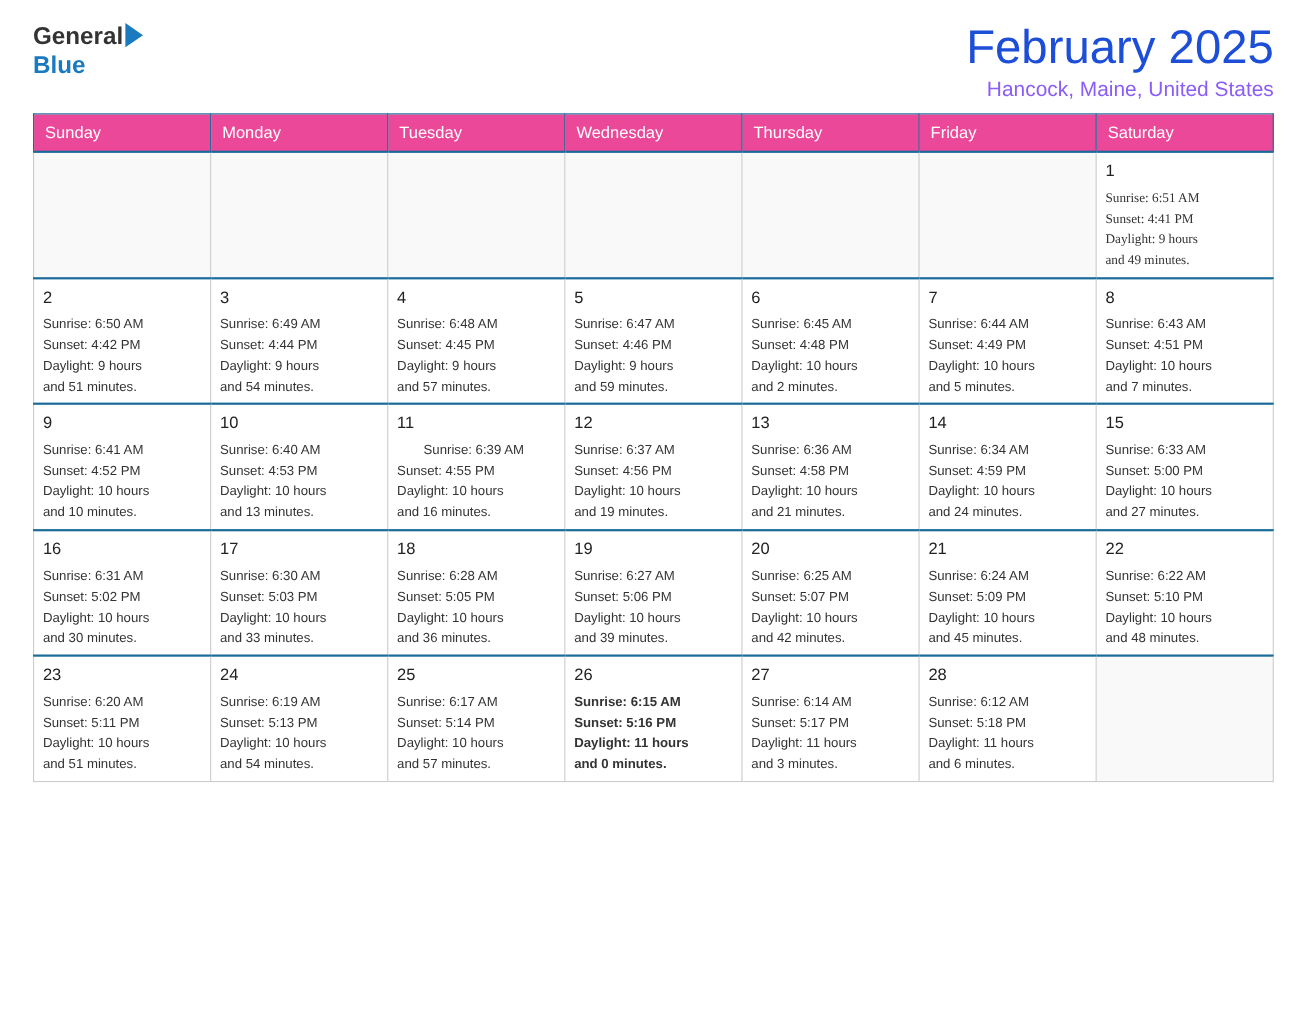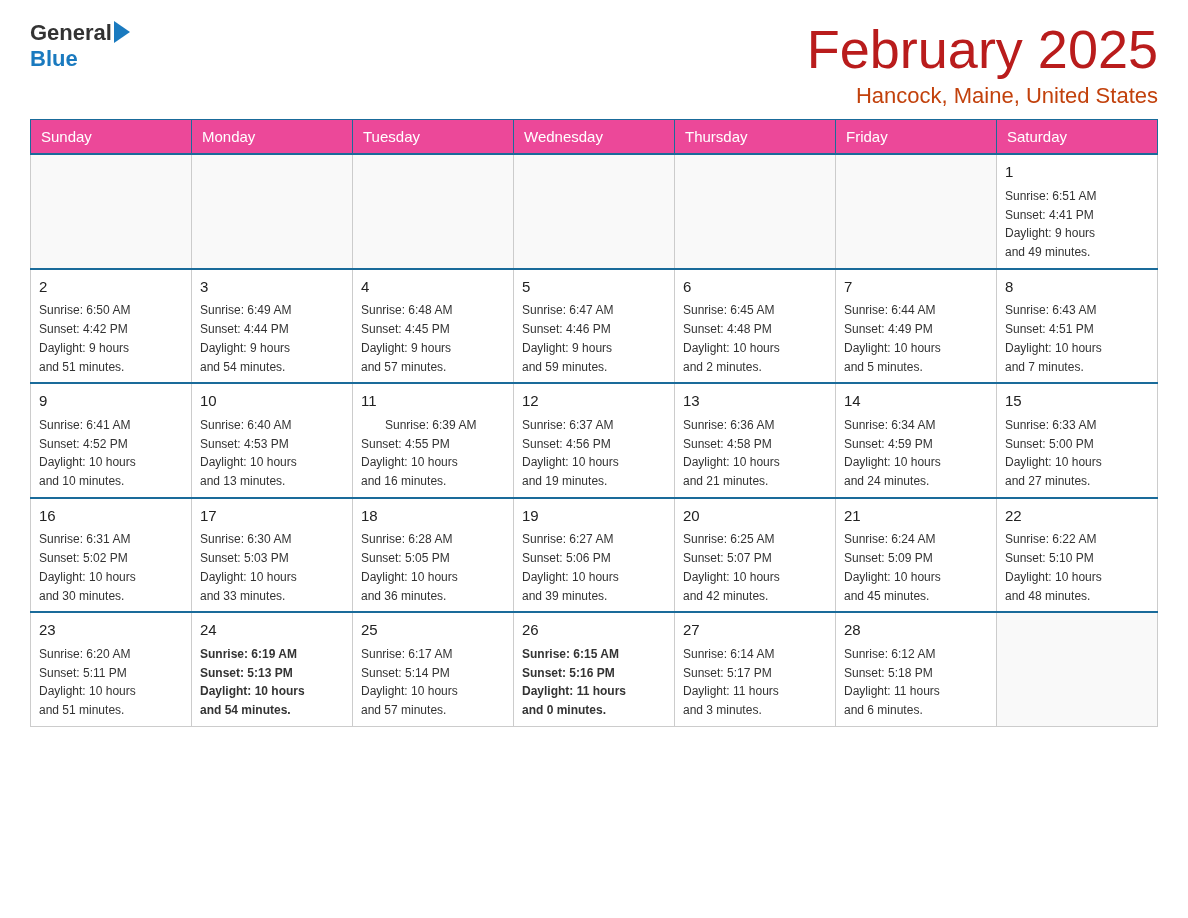"February 2025" .month-title { color: #b91c1c -> #1d4ed8; font-size: 54px -> 43px }
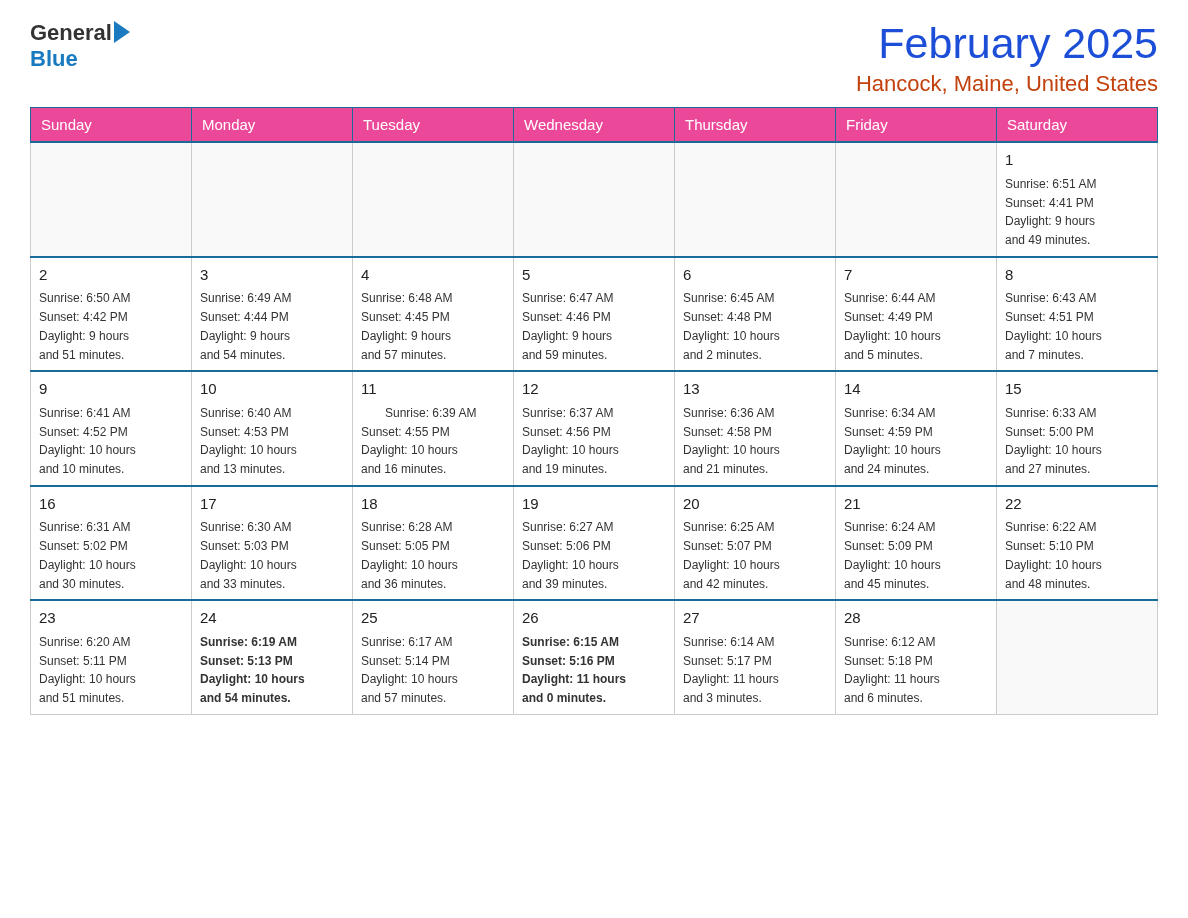"Hancock, Maine, United States" .location-title { color: #c2410c -> #8b5cf6; font-size: 22px -> 19px }
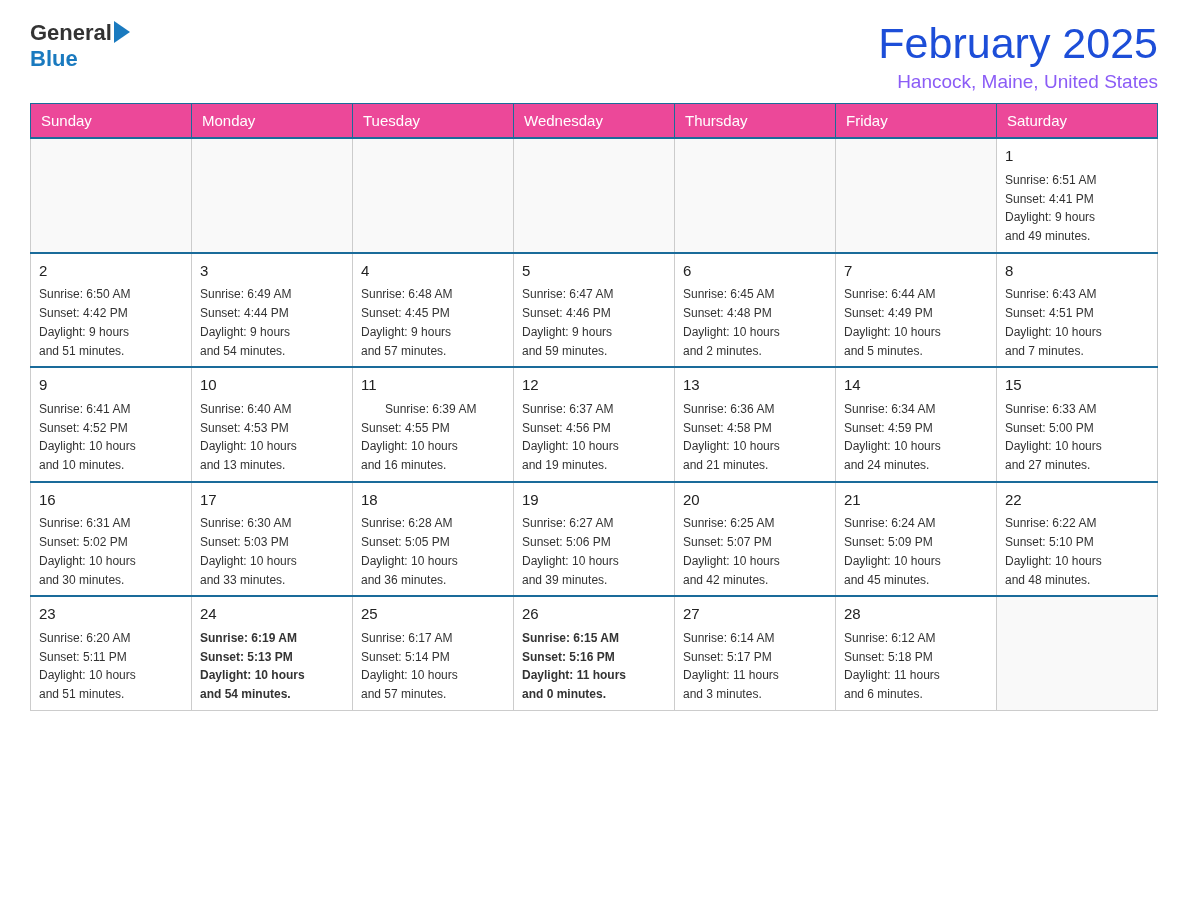"Sunrise: 6:51 AM" span.day-info { font-family: none -> Liberation Serif, serif }
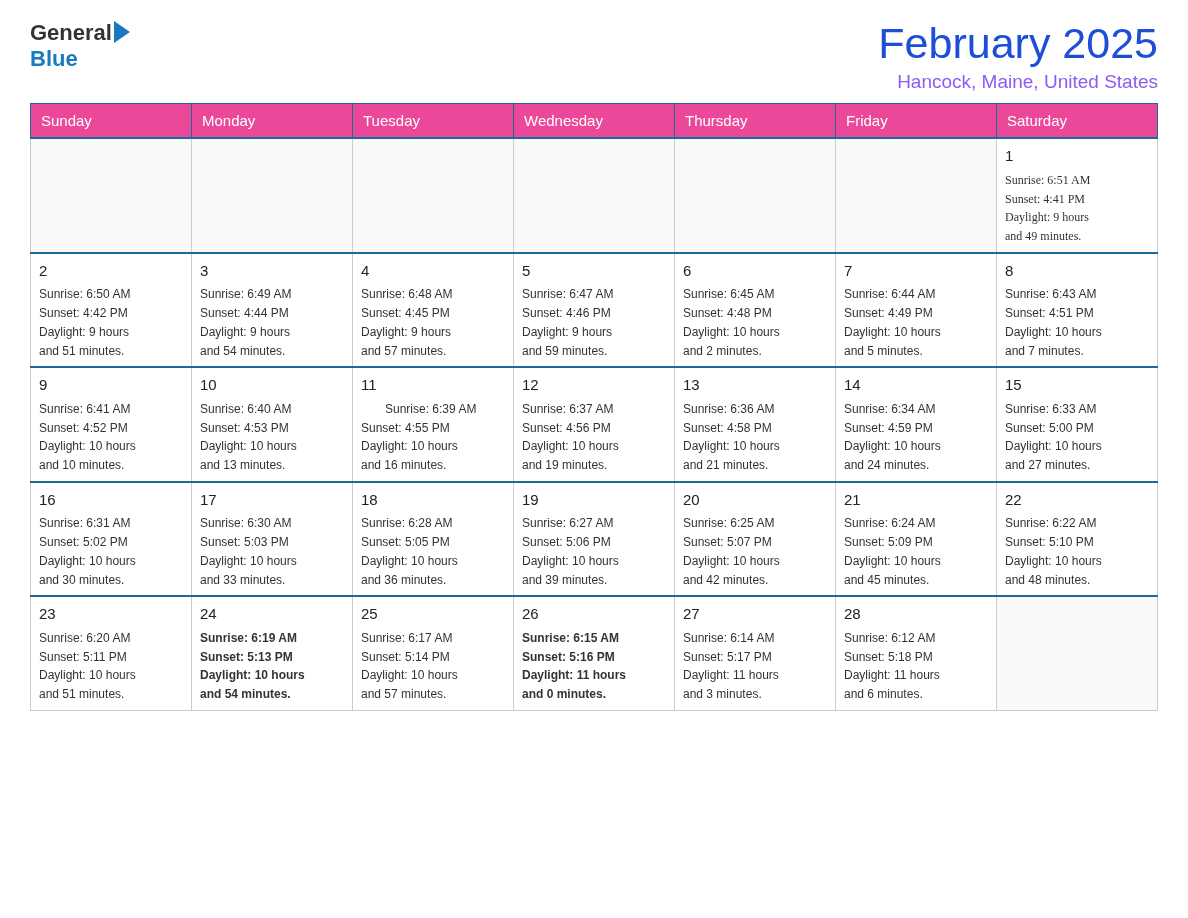"Sunrise: 6:19 AM" span.day-info { font-weight: bold -> none }
